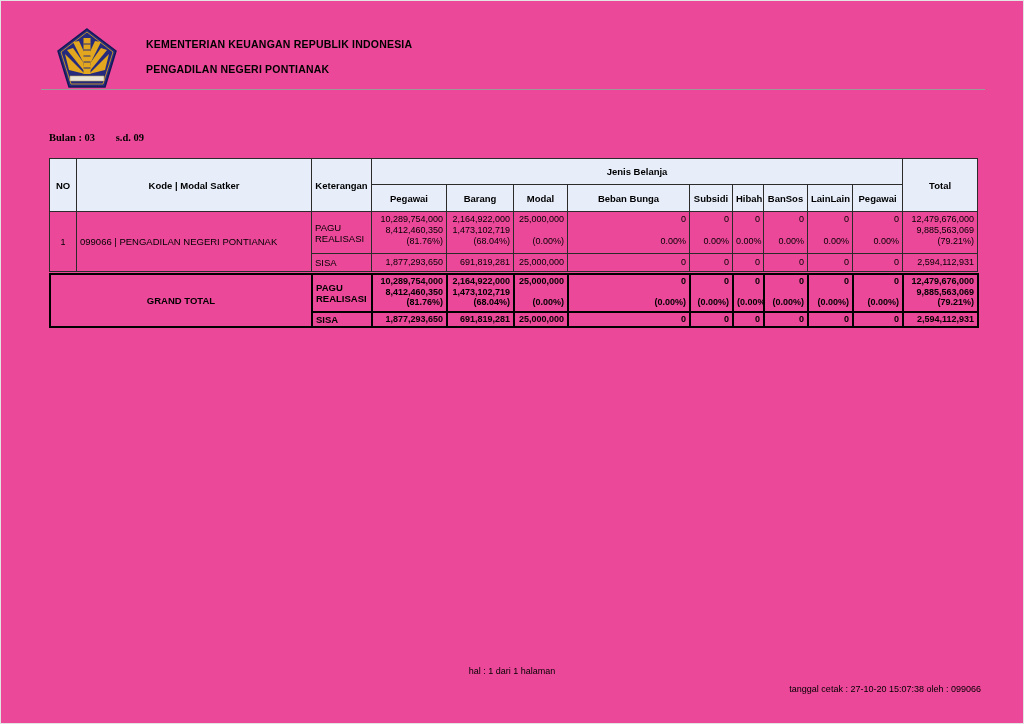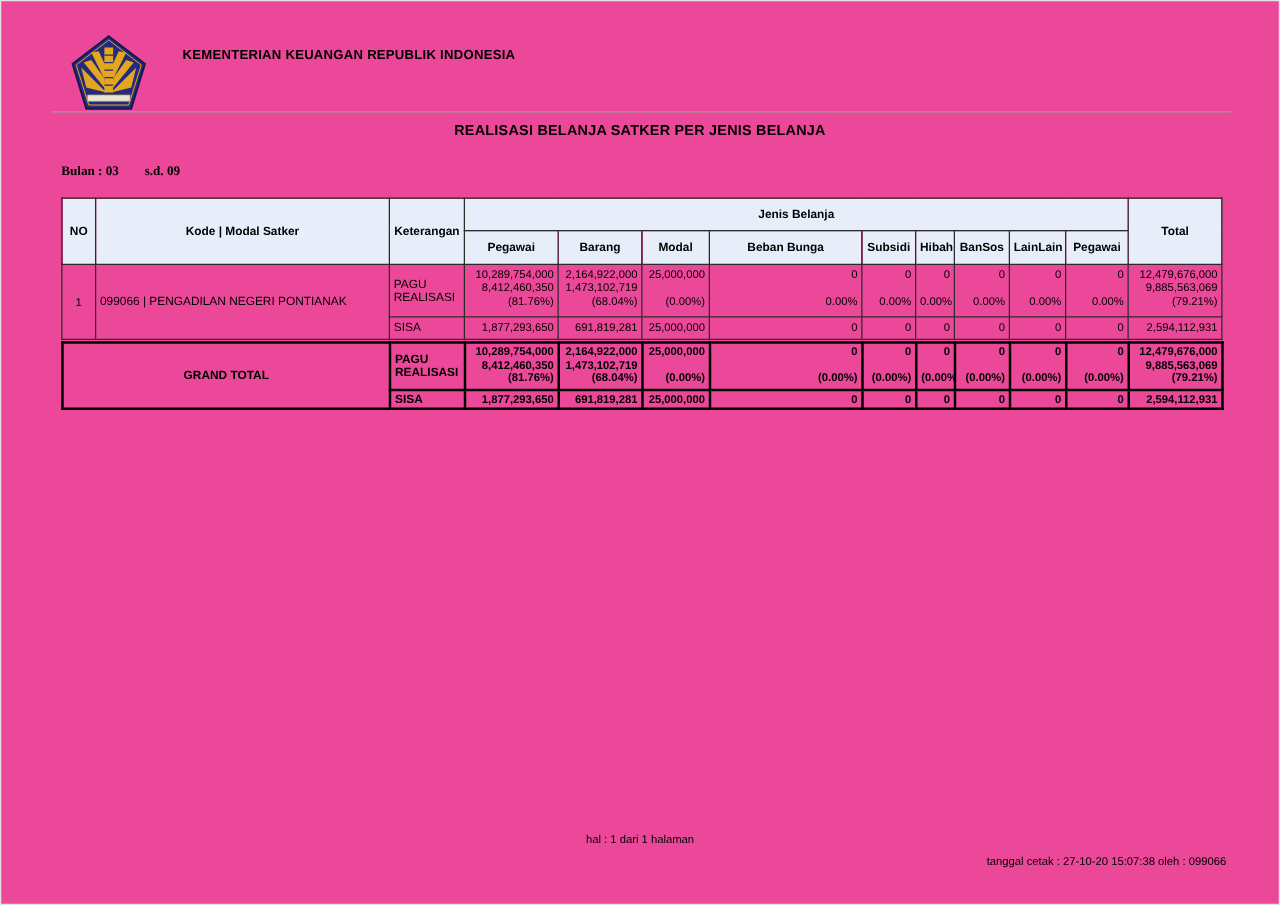"PENGADILAN NEGERI PONTIANAK" div.lh-line2 { html: none -> <div>PENGADILAN NEGERI PONTIANAK</div> }
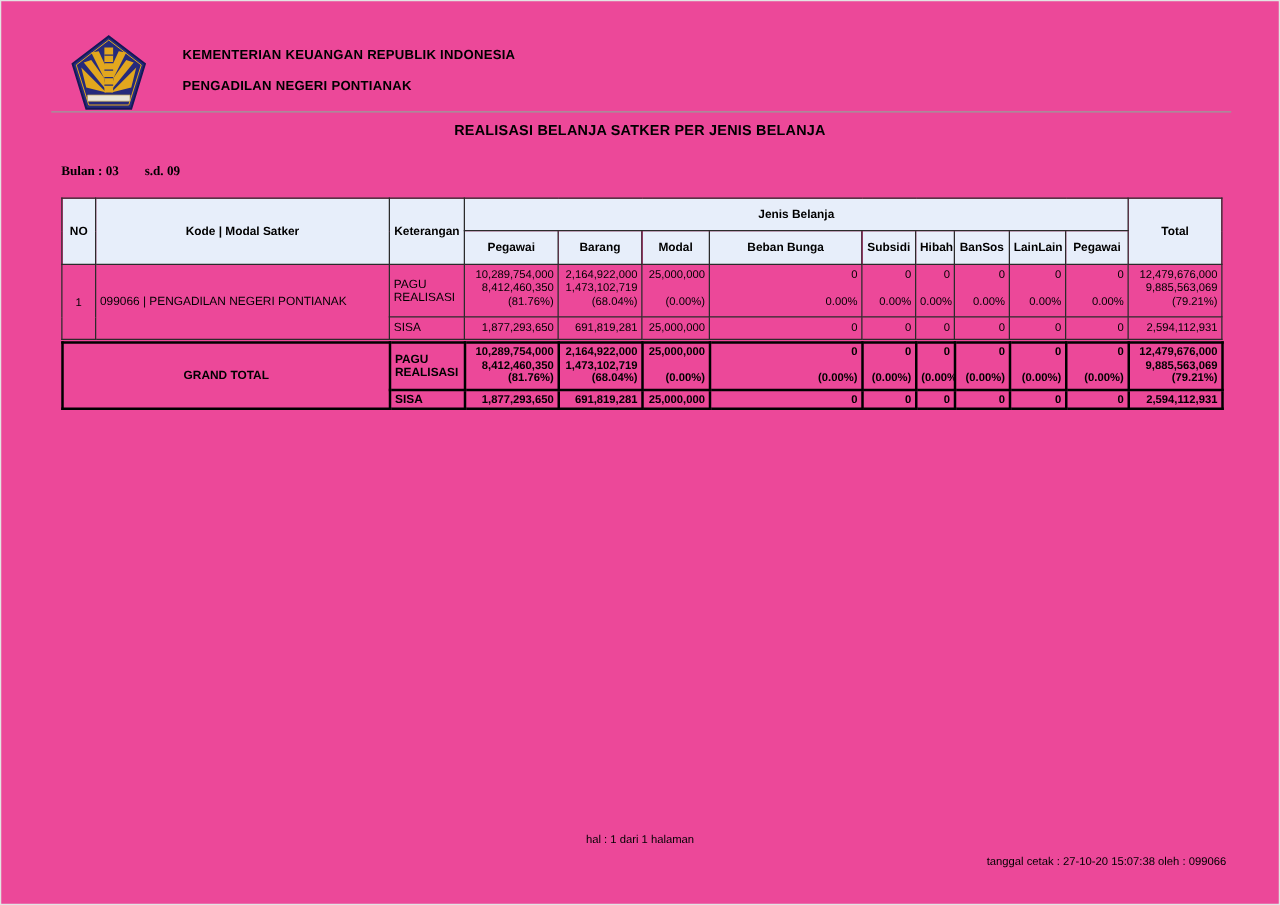"REALISASI BELANJA SATKER PER JENIS" div.title { html: <div>REALISASI BELANJA SATKER PER JENIS BELANJA</div> -> none }
